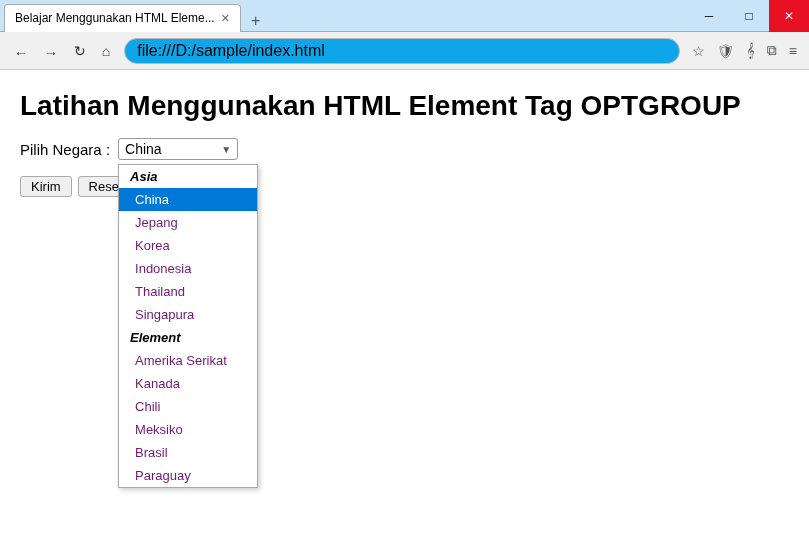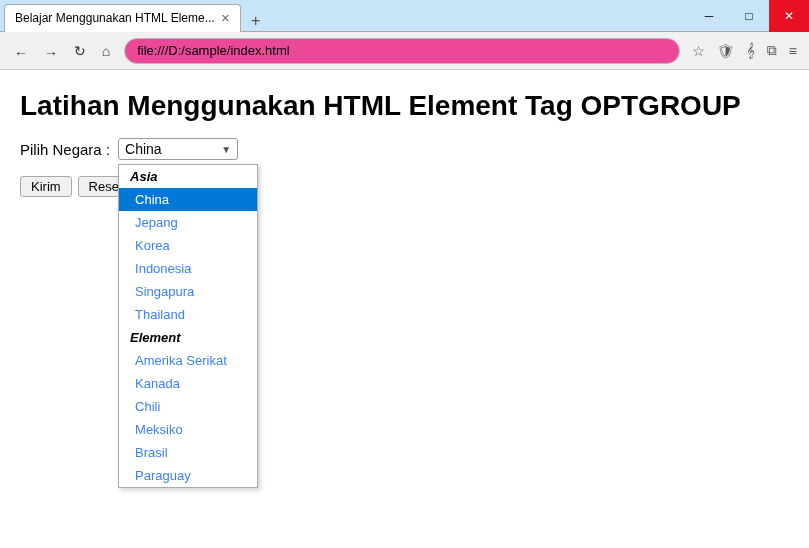"file:///D:/sample/index.html" .address-bar { background: #ec4899 -> #0ea5e9; font-size: 13px -> 16px }
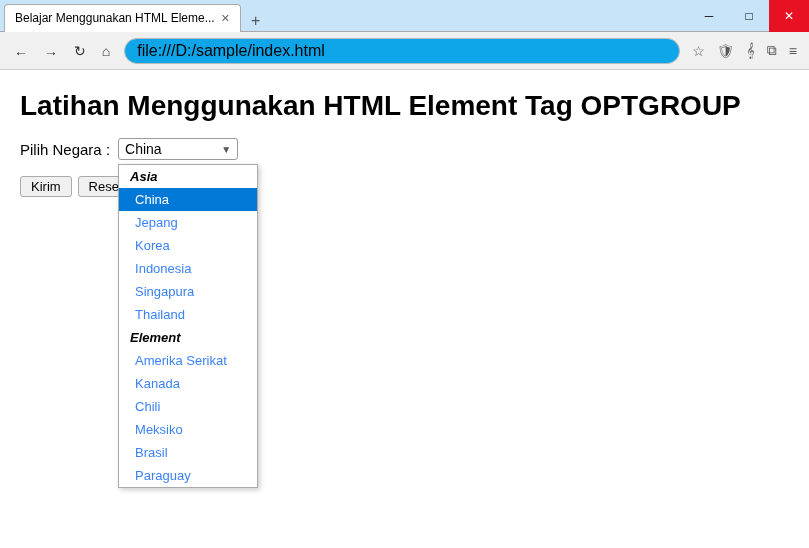"Jepang" .option-item { color: #3b82f6 -> #701a75 }
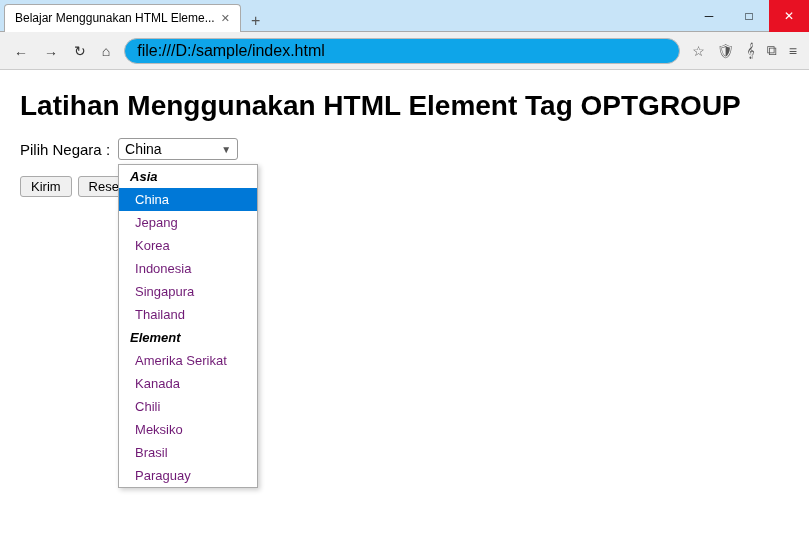"Singapura" div.option-item { order: before "Thailand" -> after "Thailand" }
